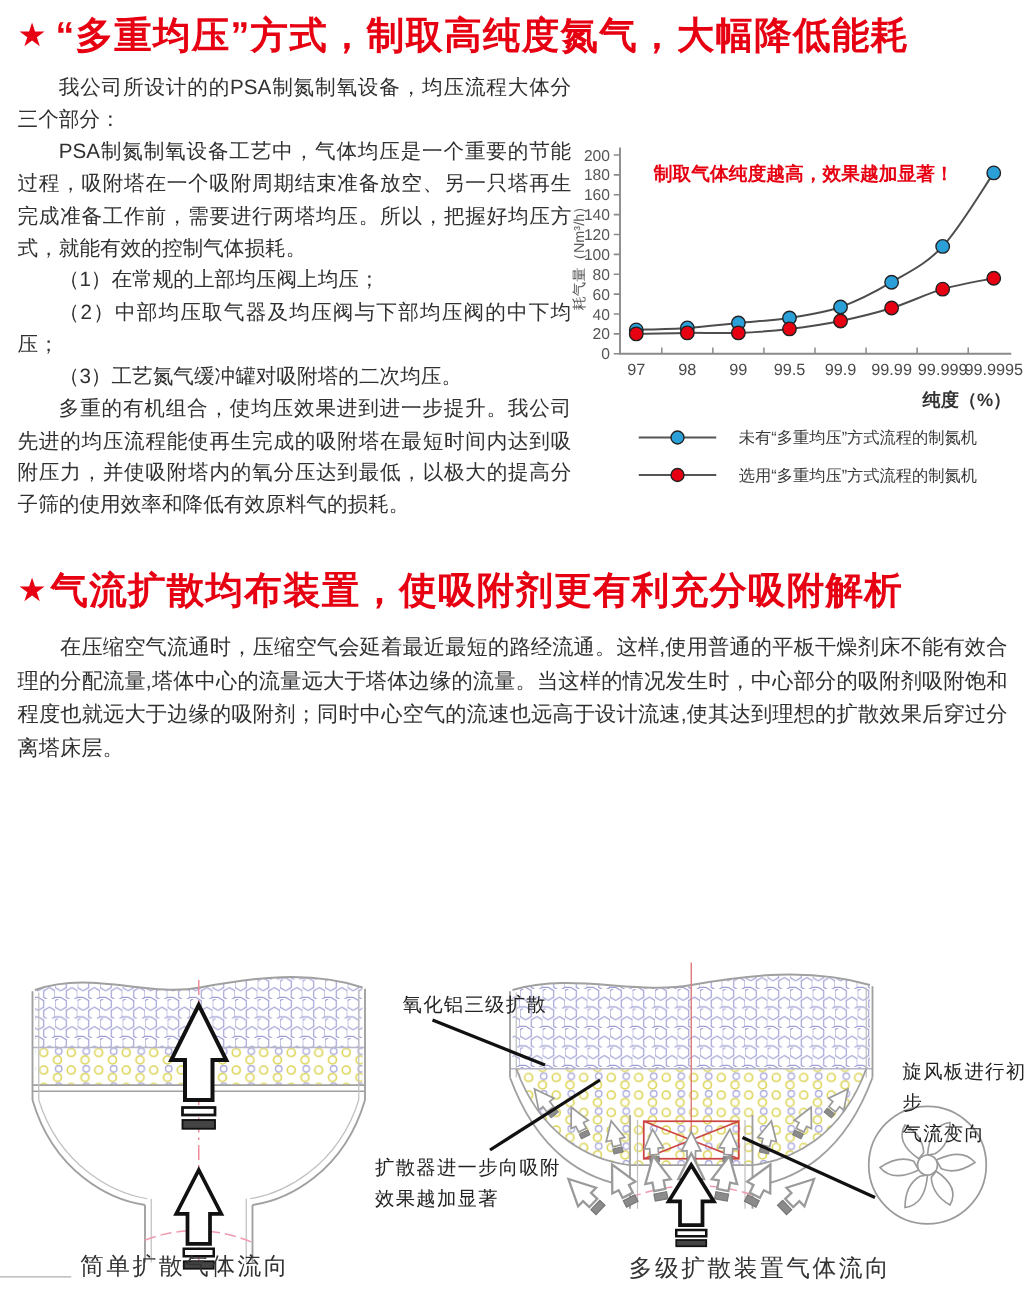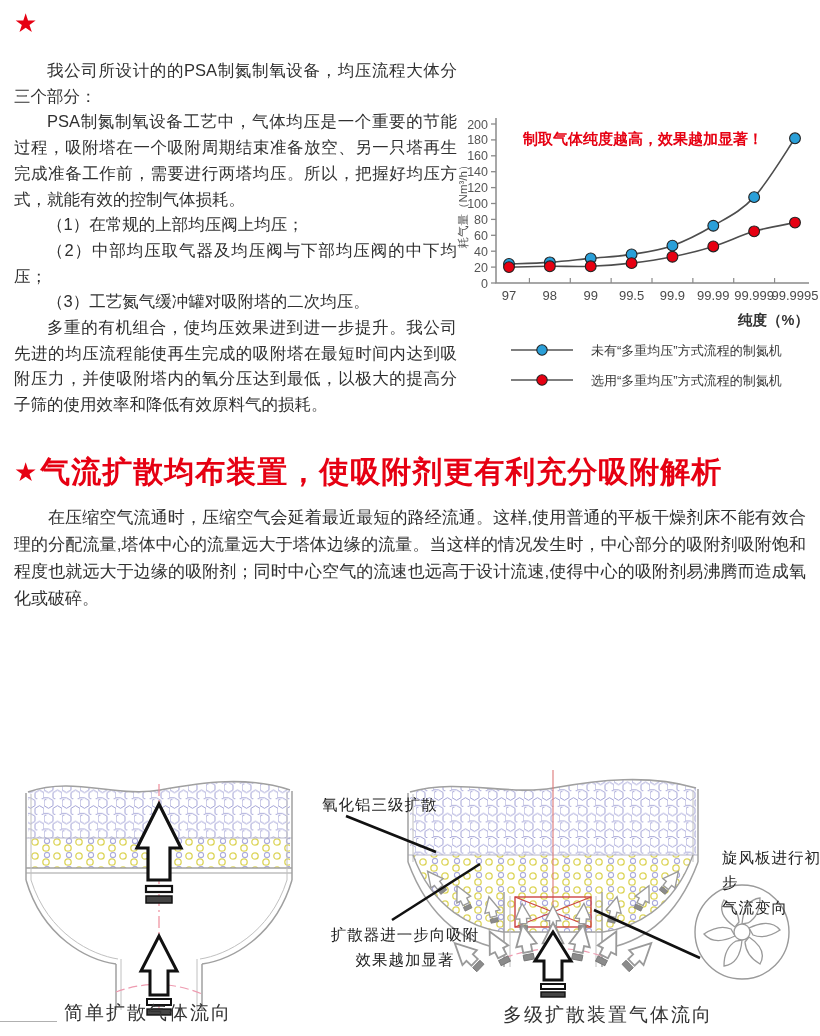"“多重均压”方式，制取高纯度氮气，大幅降低能耗" span { html: none -> <span>“多重均压”方式，制取高纯度氮气，大幅降低能耗</span> }
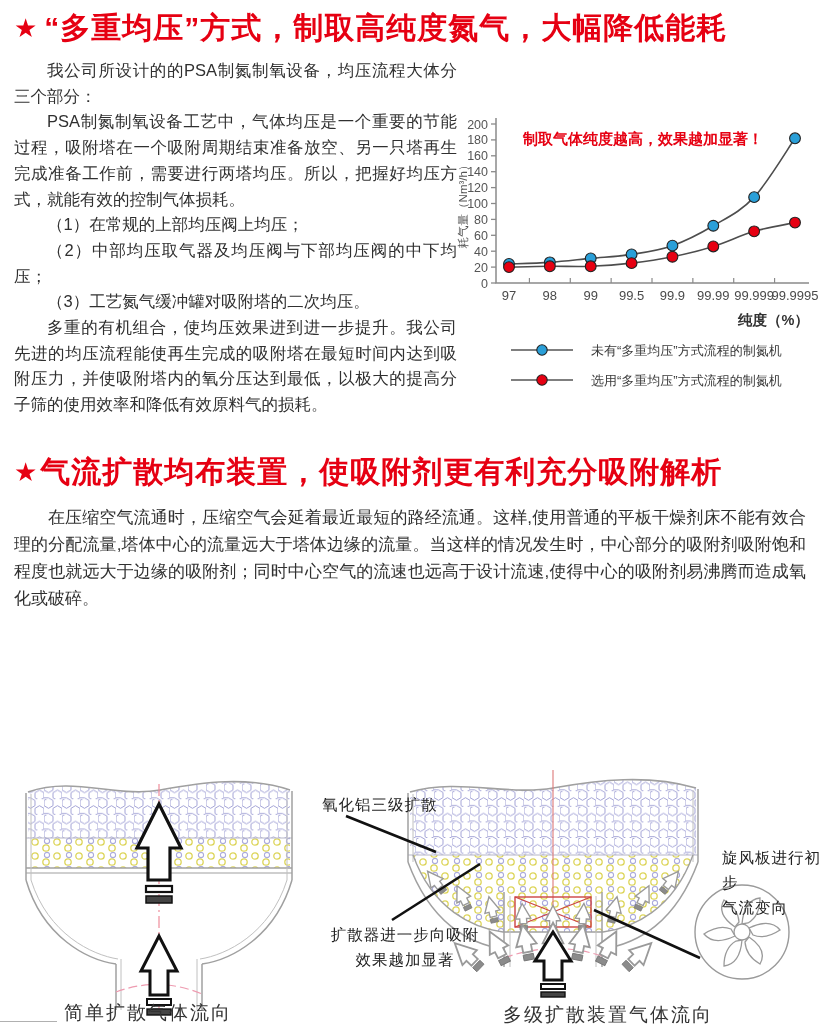"在压缩空气流通时，压缩空气会延着最近最短的路经流通。这样,使用普通的平板干燥剂床" p { text: 得中心的吸附剂易沸腾而造成氧化或破碎 -> 其达到理想的扩散效果后穿过分离塔床层 }
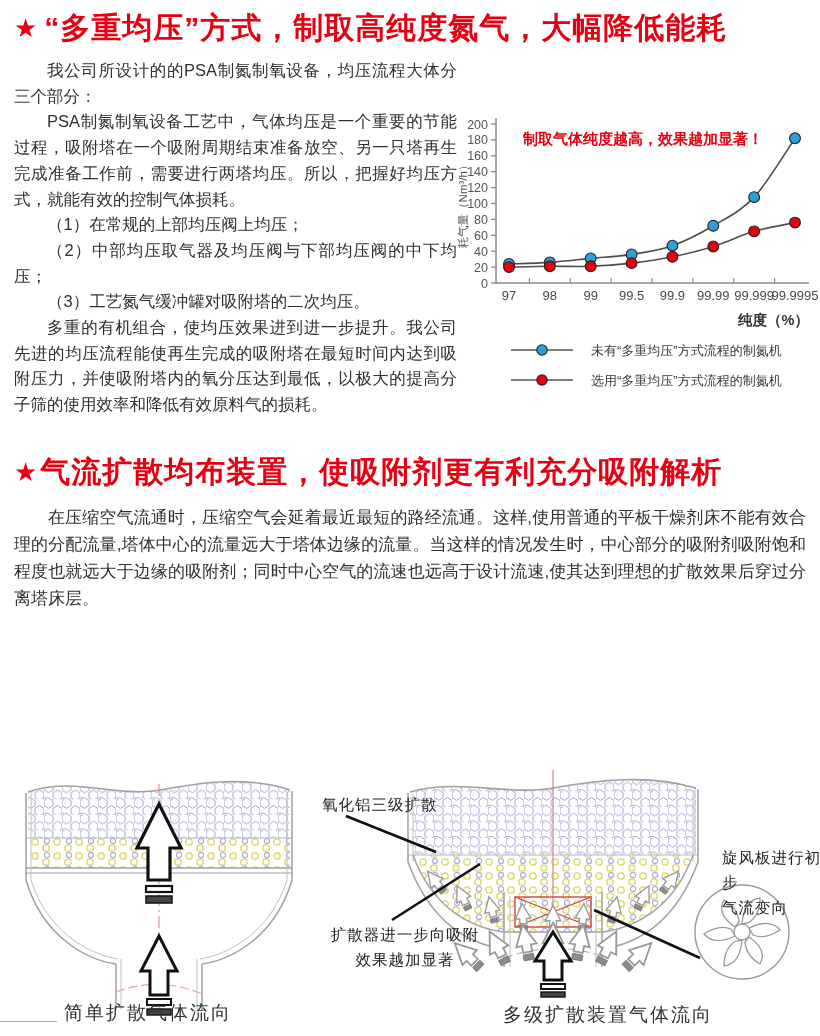"扩散器进一步向吸附" div.abs { left: 310px -> 300px; text-align: center -> none }
